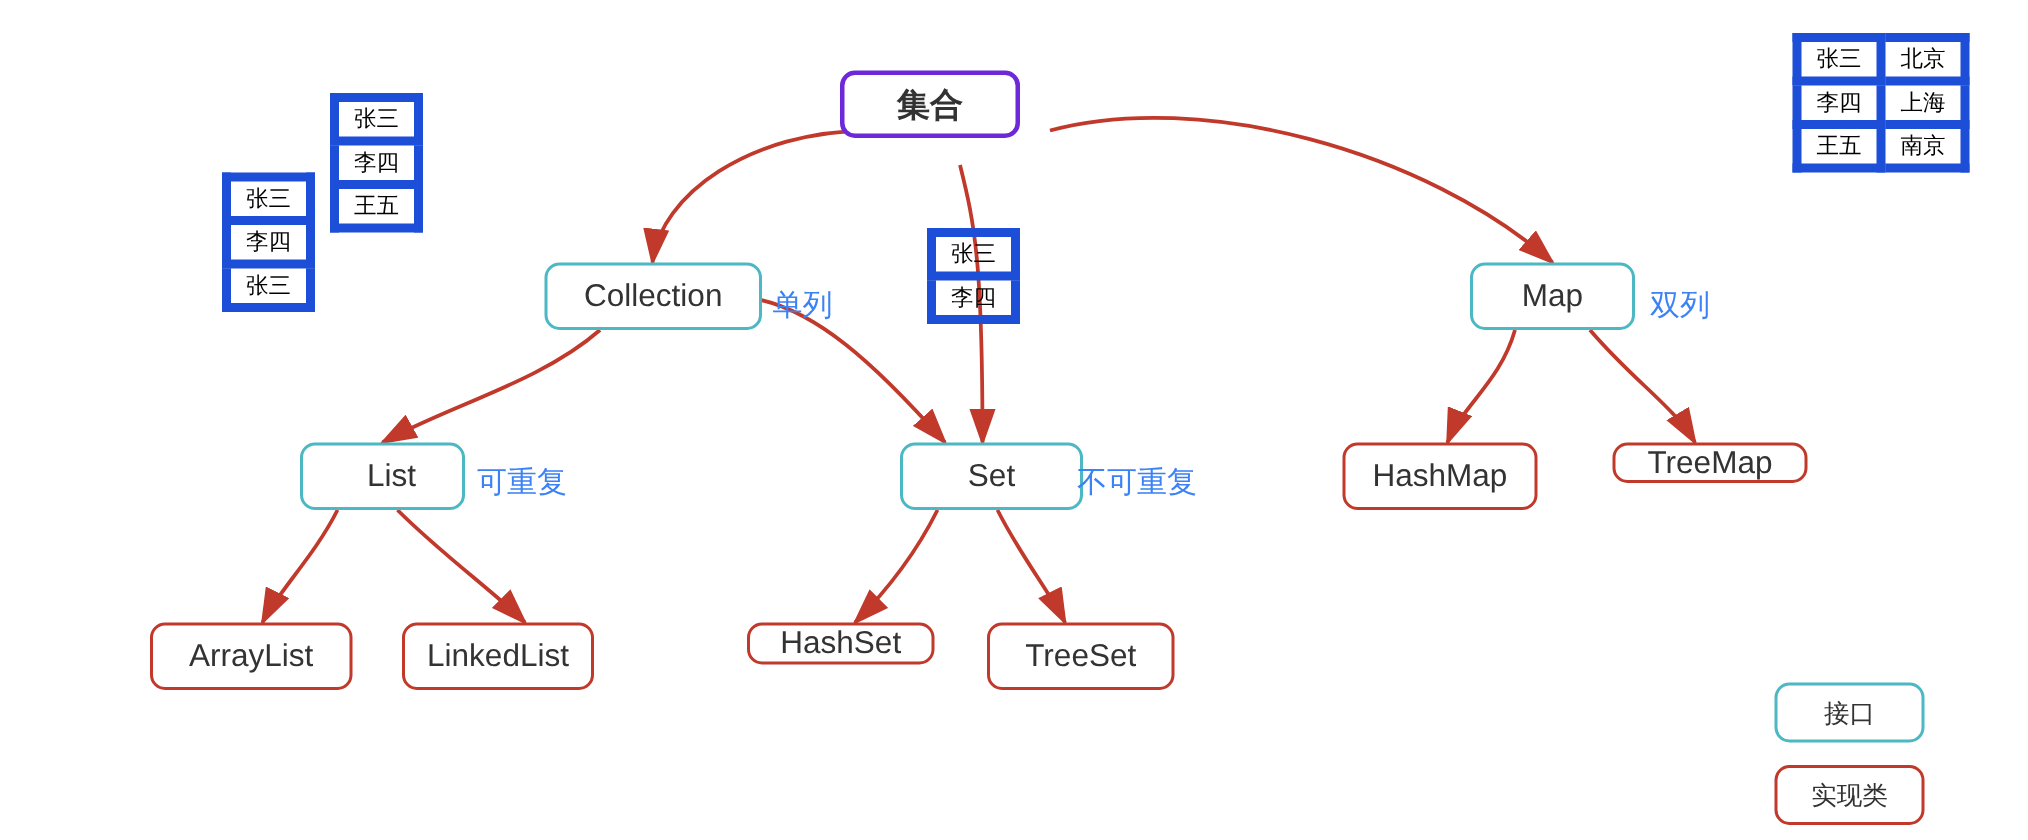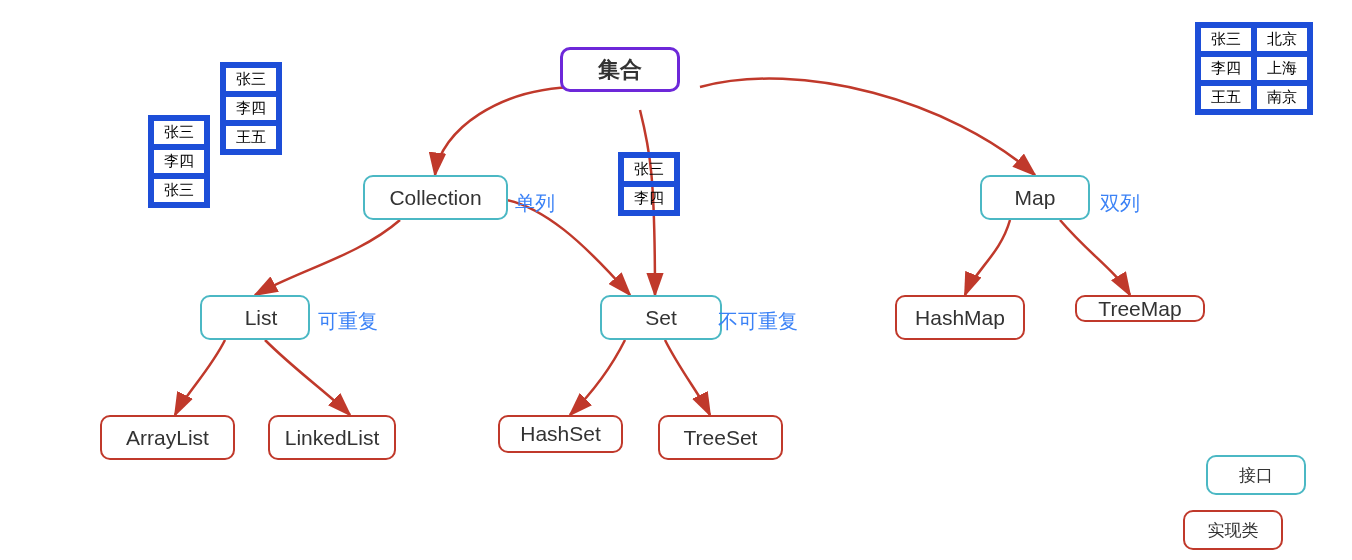"HashSet" div.node { height: 38px -> 28px }
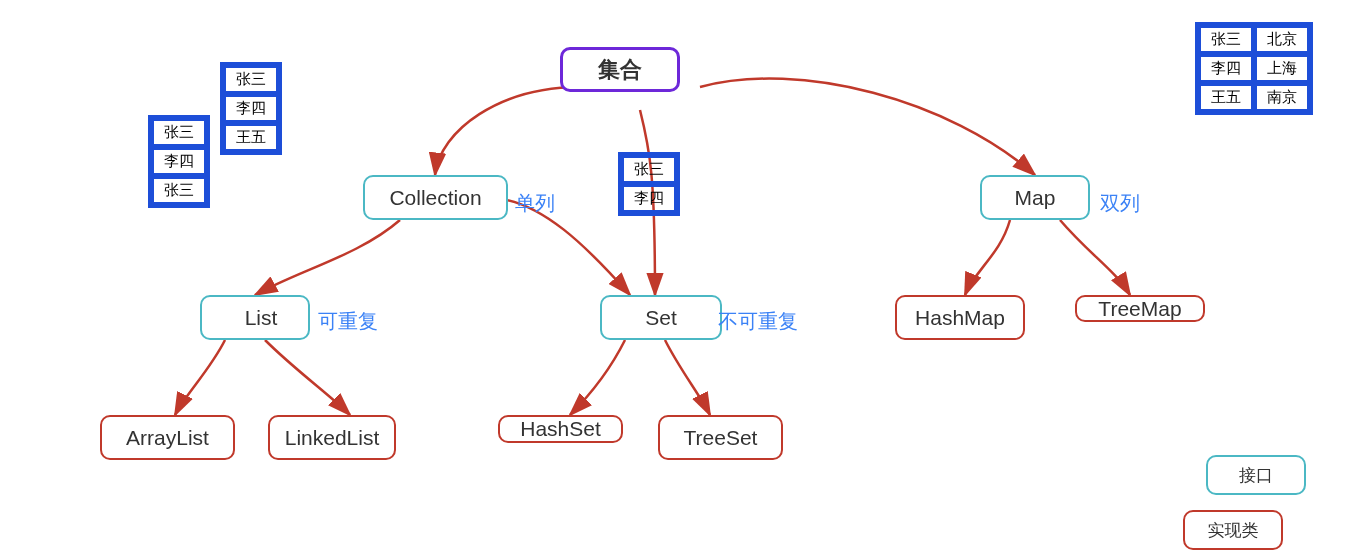"接口" div.node { margin-left: 23px -> none }
